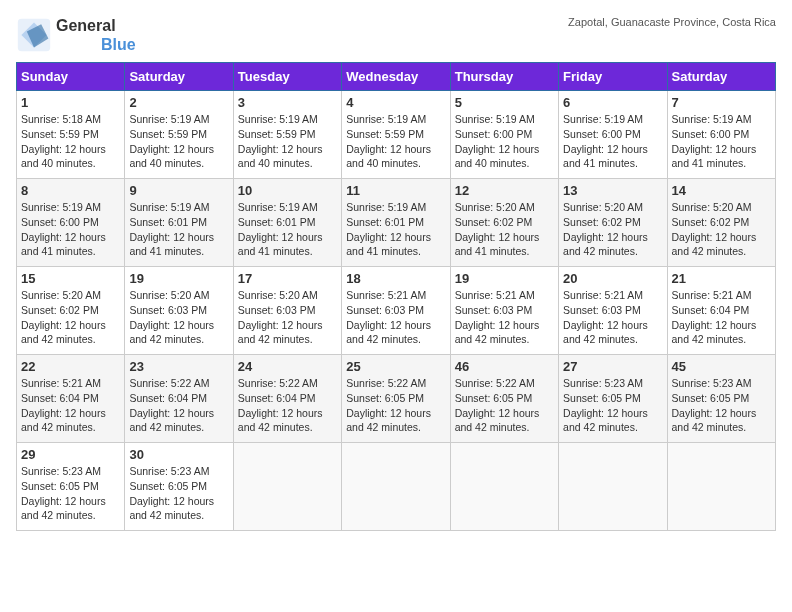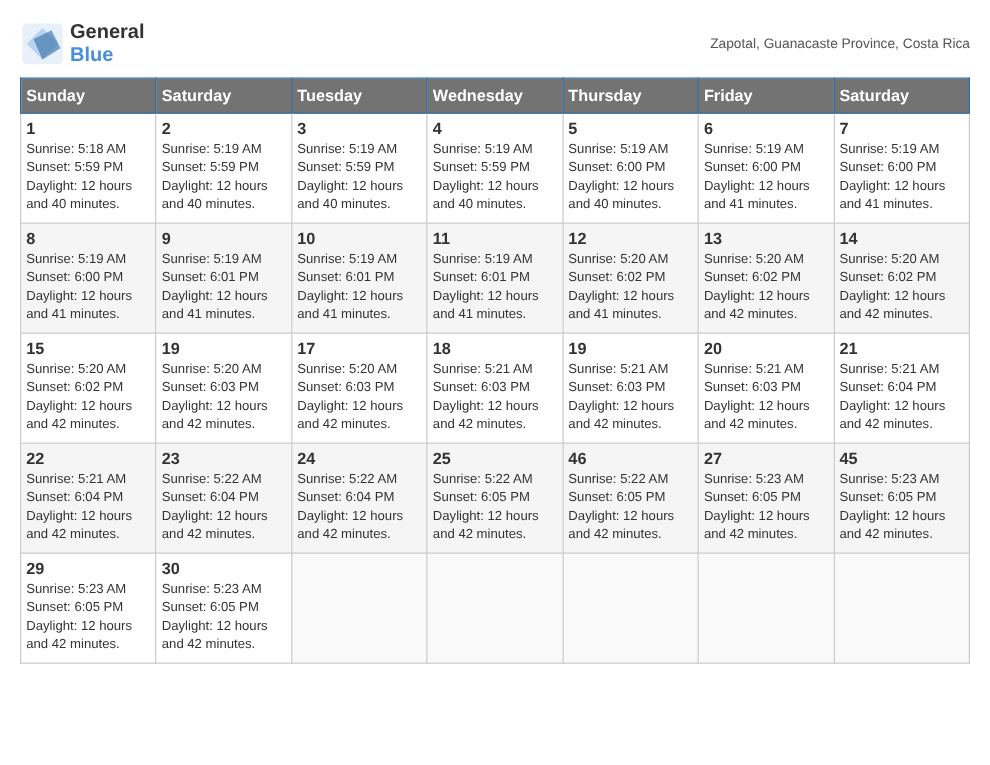"General" .header-section { align-items: center -> flex-start }
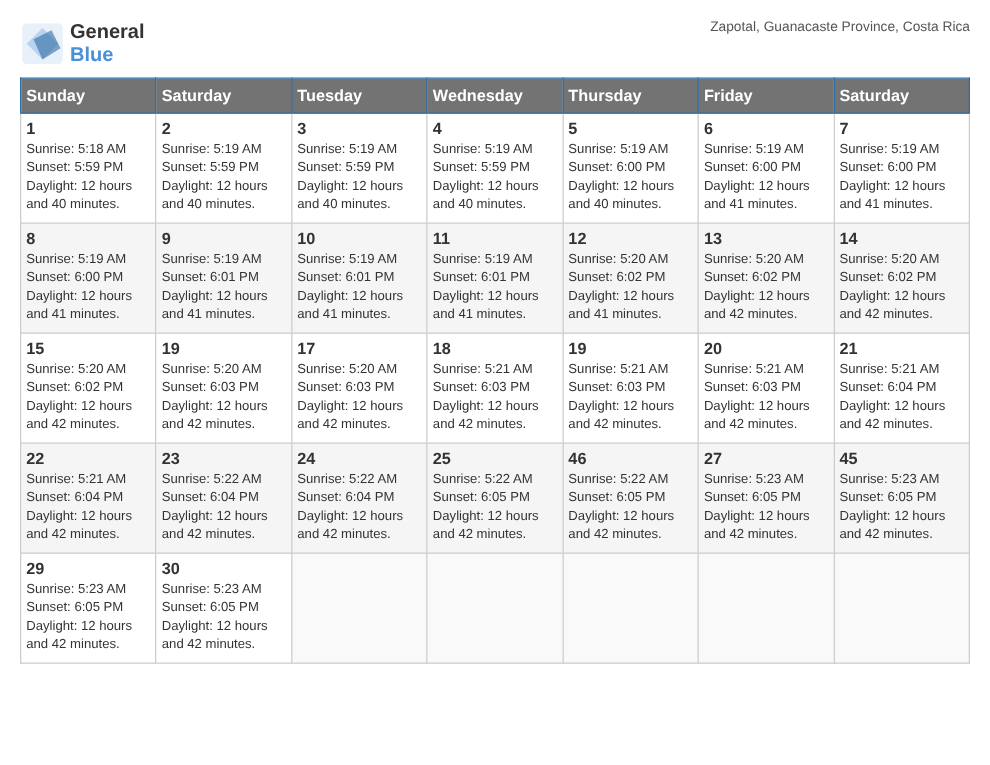"Blue" div { margin-left: none -> 45px }
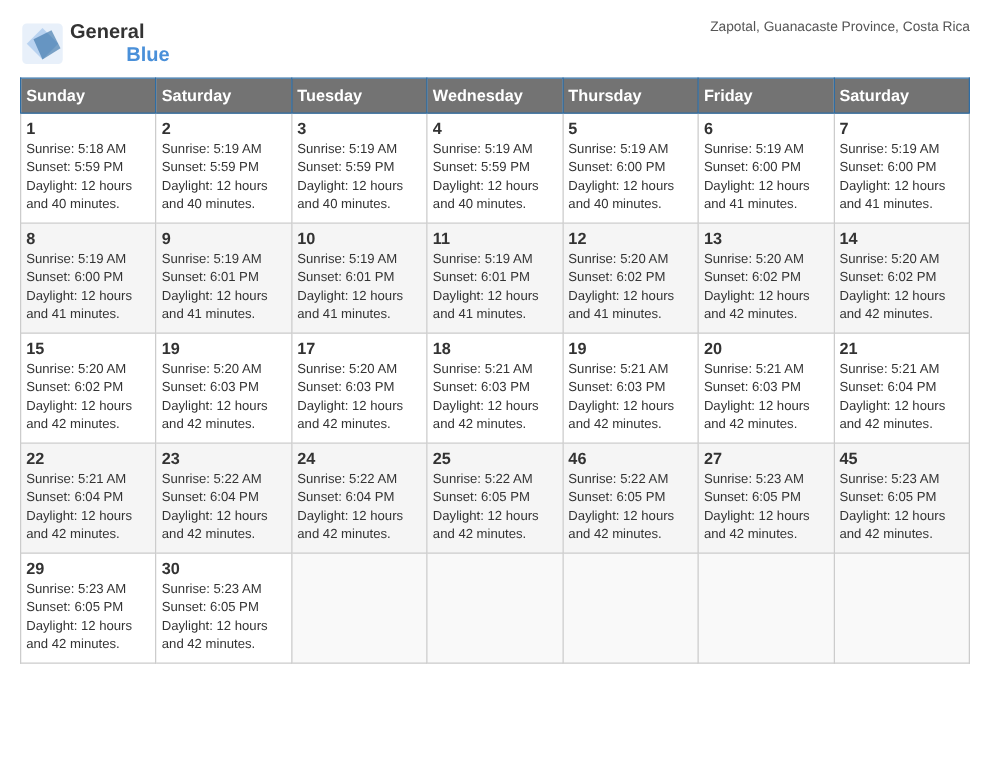"Sunday" thead th { background-color: #737373 -> #6d28d9 }
